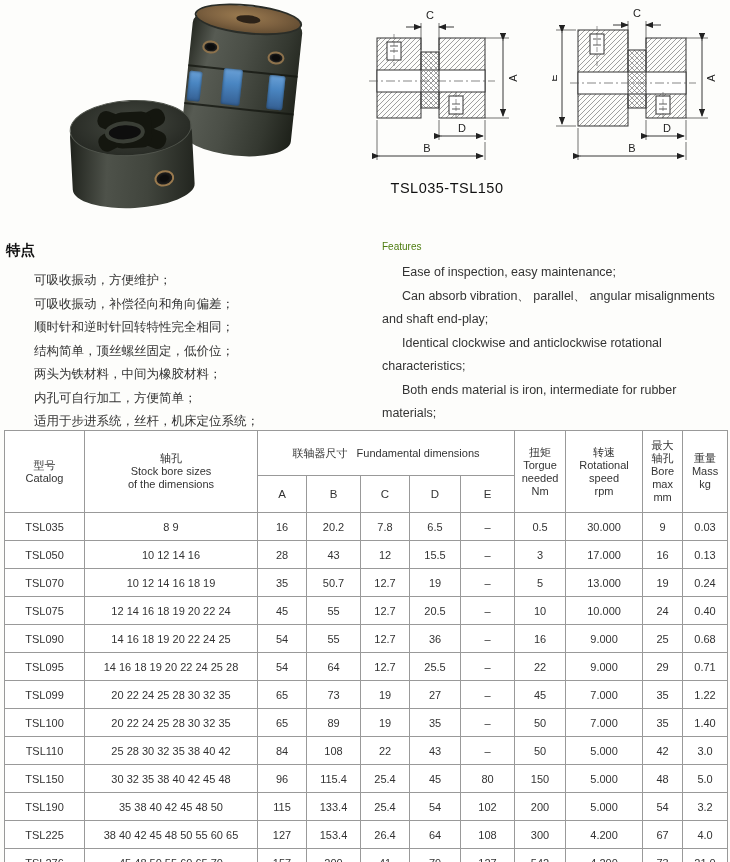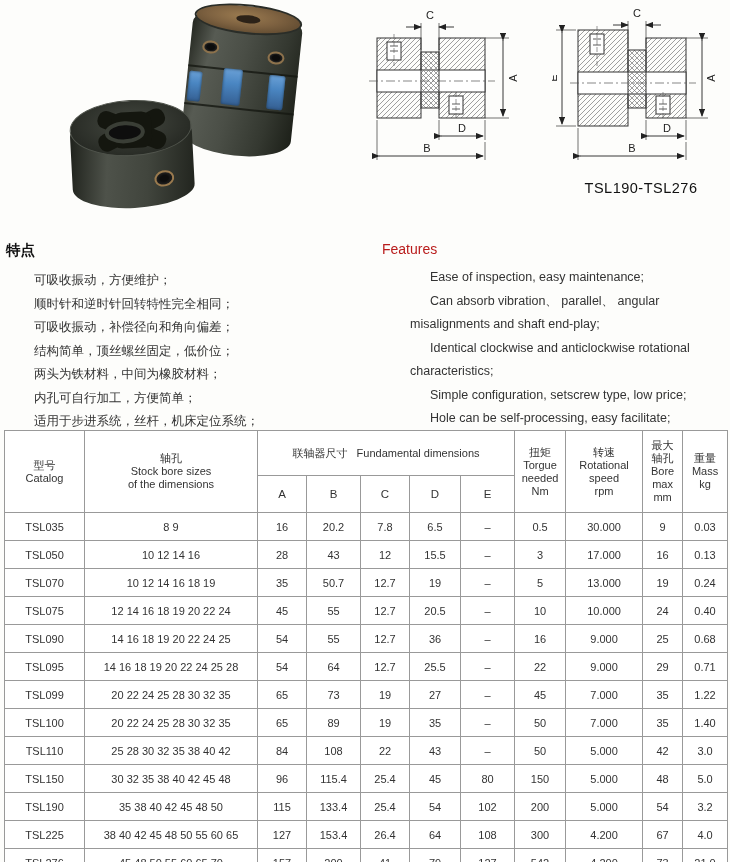"TSL035-TSL150" div.fig-label { html: none -> <div>TSL035-TSL150</div> }
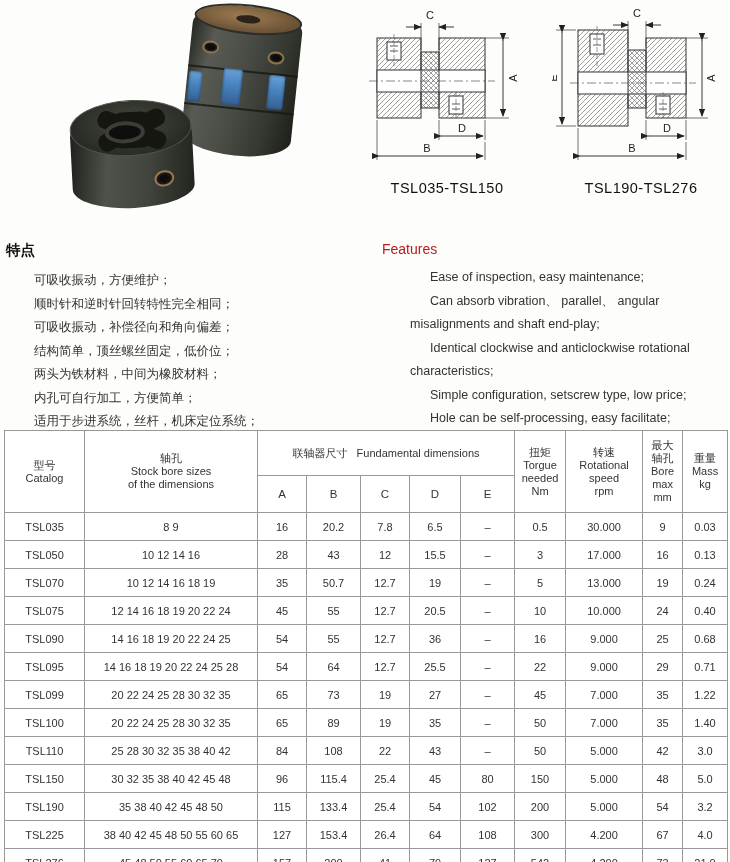"TSL190-TSL276" div.fig-label { html: <div>TSL190-TSL276</div> -> none }
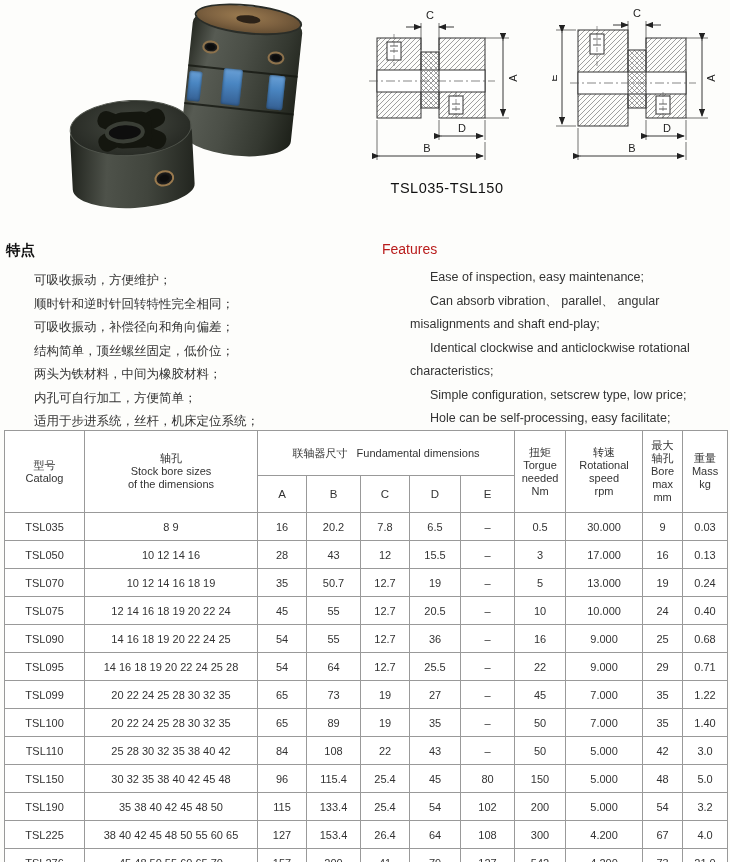"Features" .feat-title-en { color: #b91c1c -> #4d7c0f; font-size: 14px -> 10px }
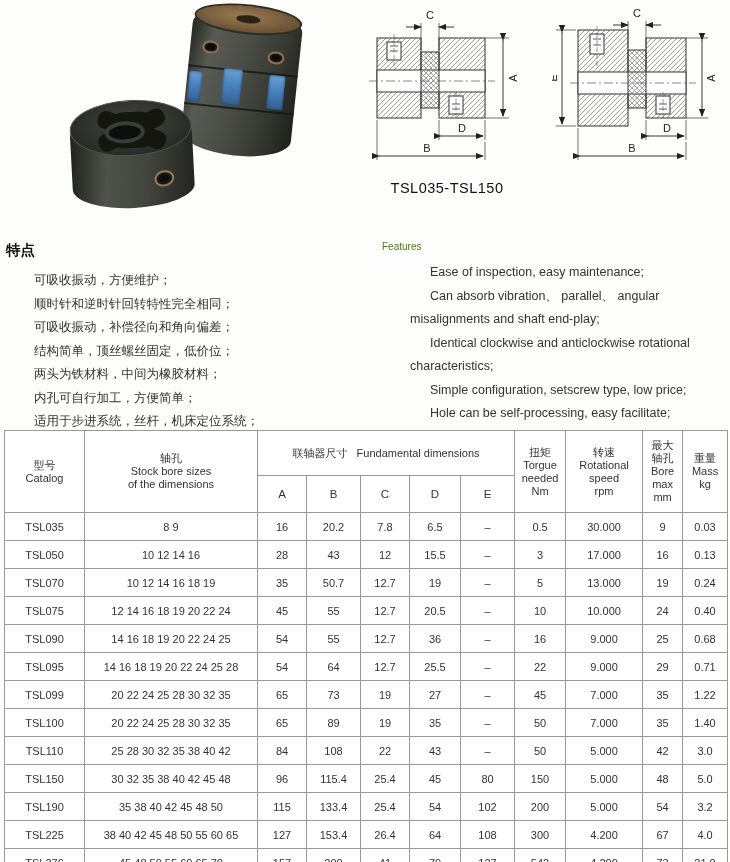"Ease of inspection, easy maintenance;" .feat-en .feat-item { margin-left: 28px -> none }
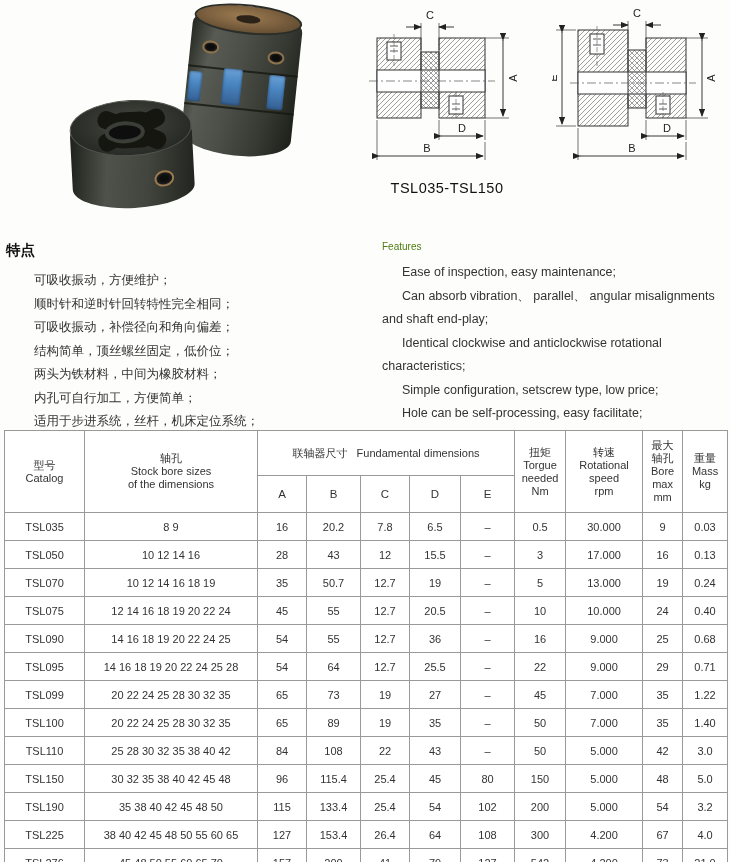"顺时针和逆时针回转特性完全相同；" div.feat-item { order: before "可吸收振动，补偿径向和角向偏差；" -> after "可吸收振动，补偿径向和角向偏差；" }
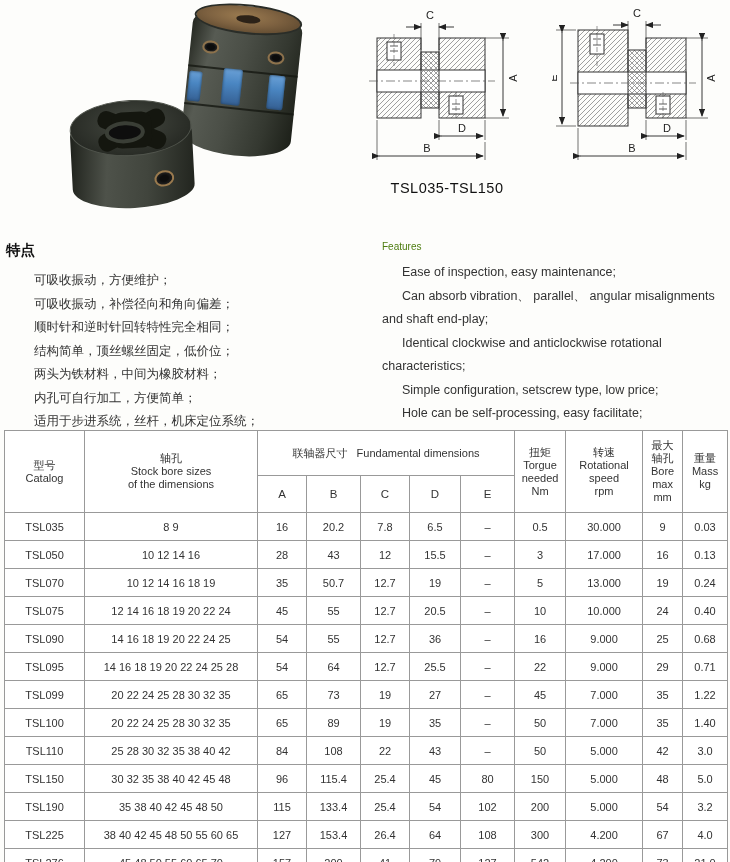"Both ends material is iron," div.feat-item { html: none -> <div>Both ends material is iron, intermediate for rubber materials;</div> }
